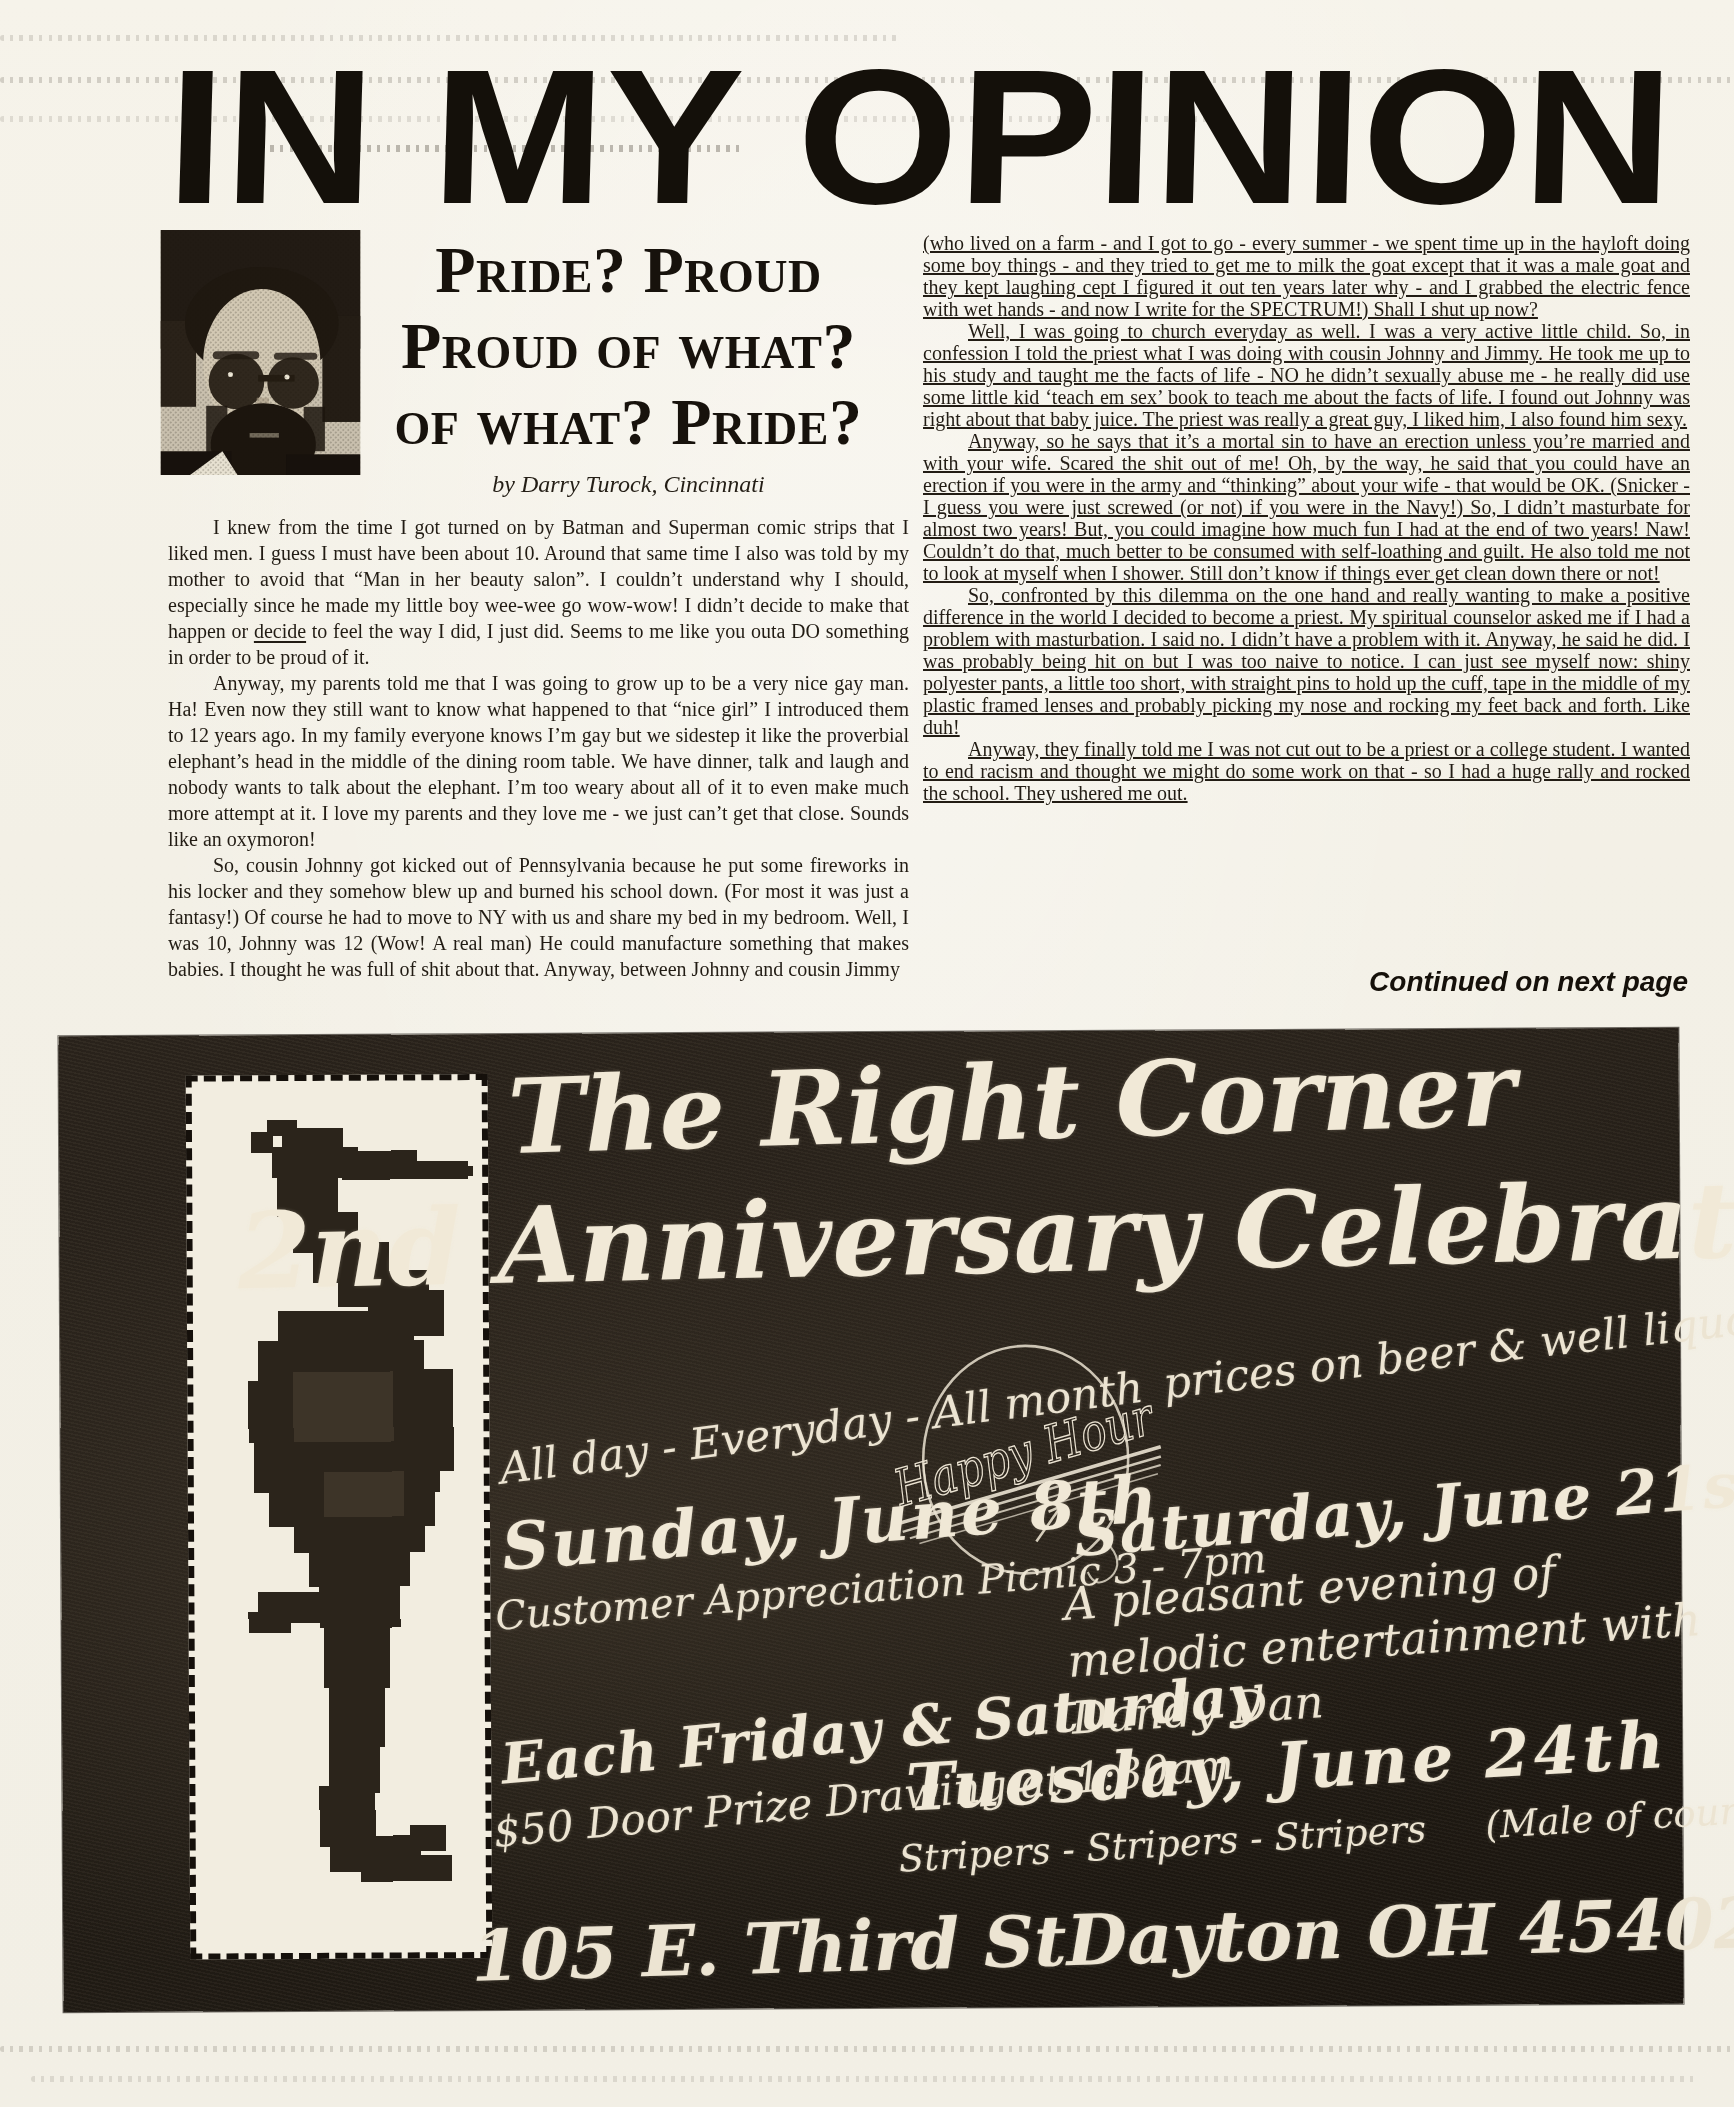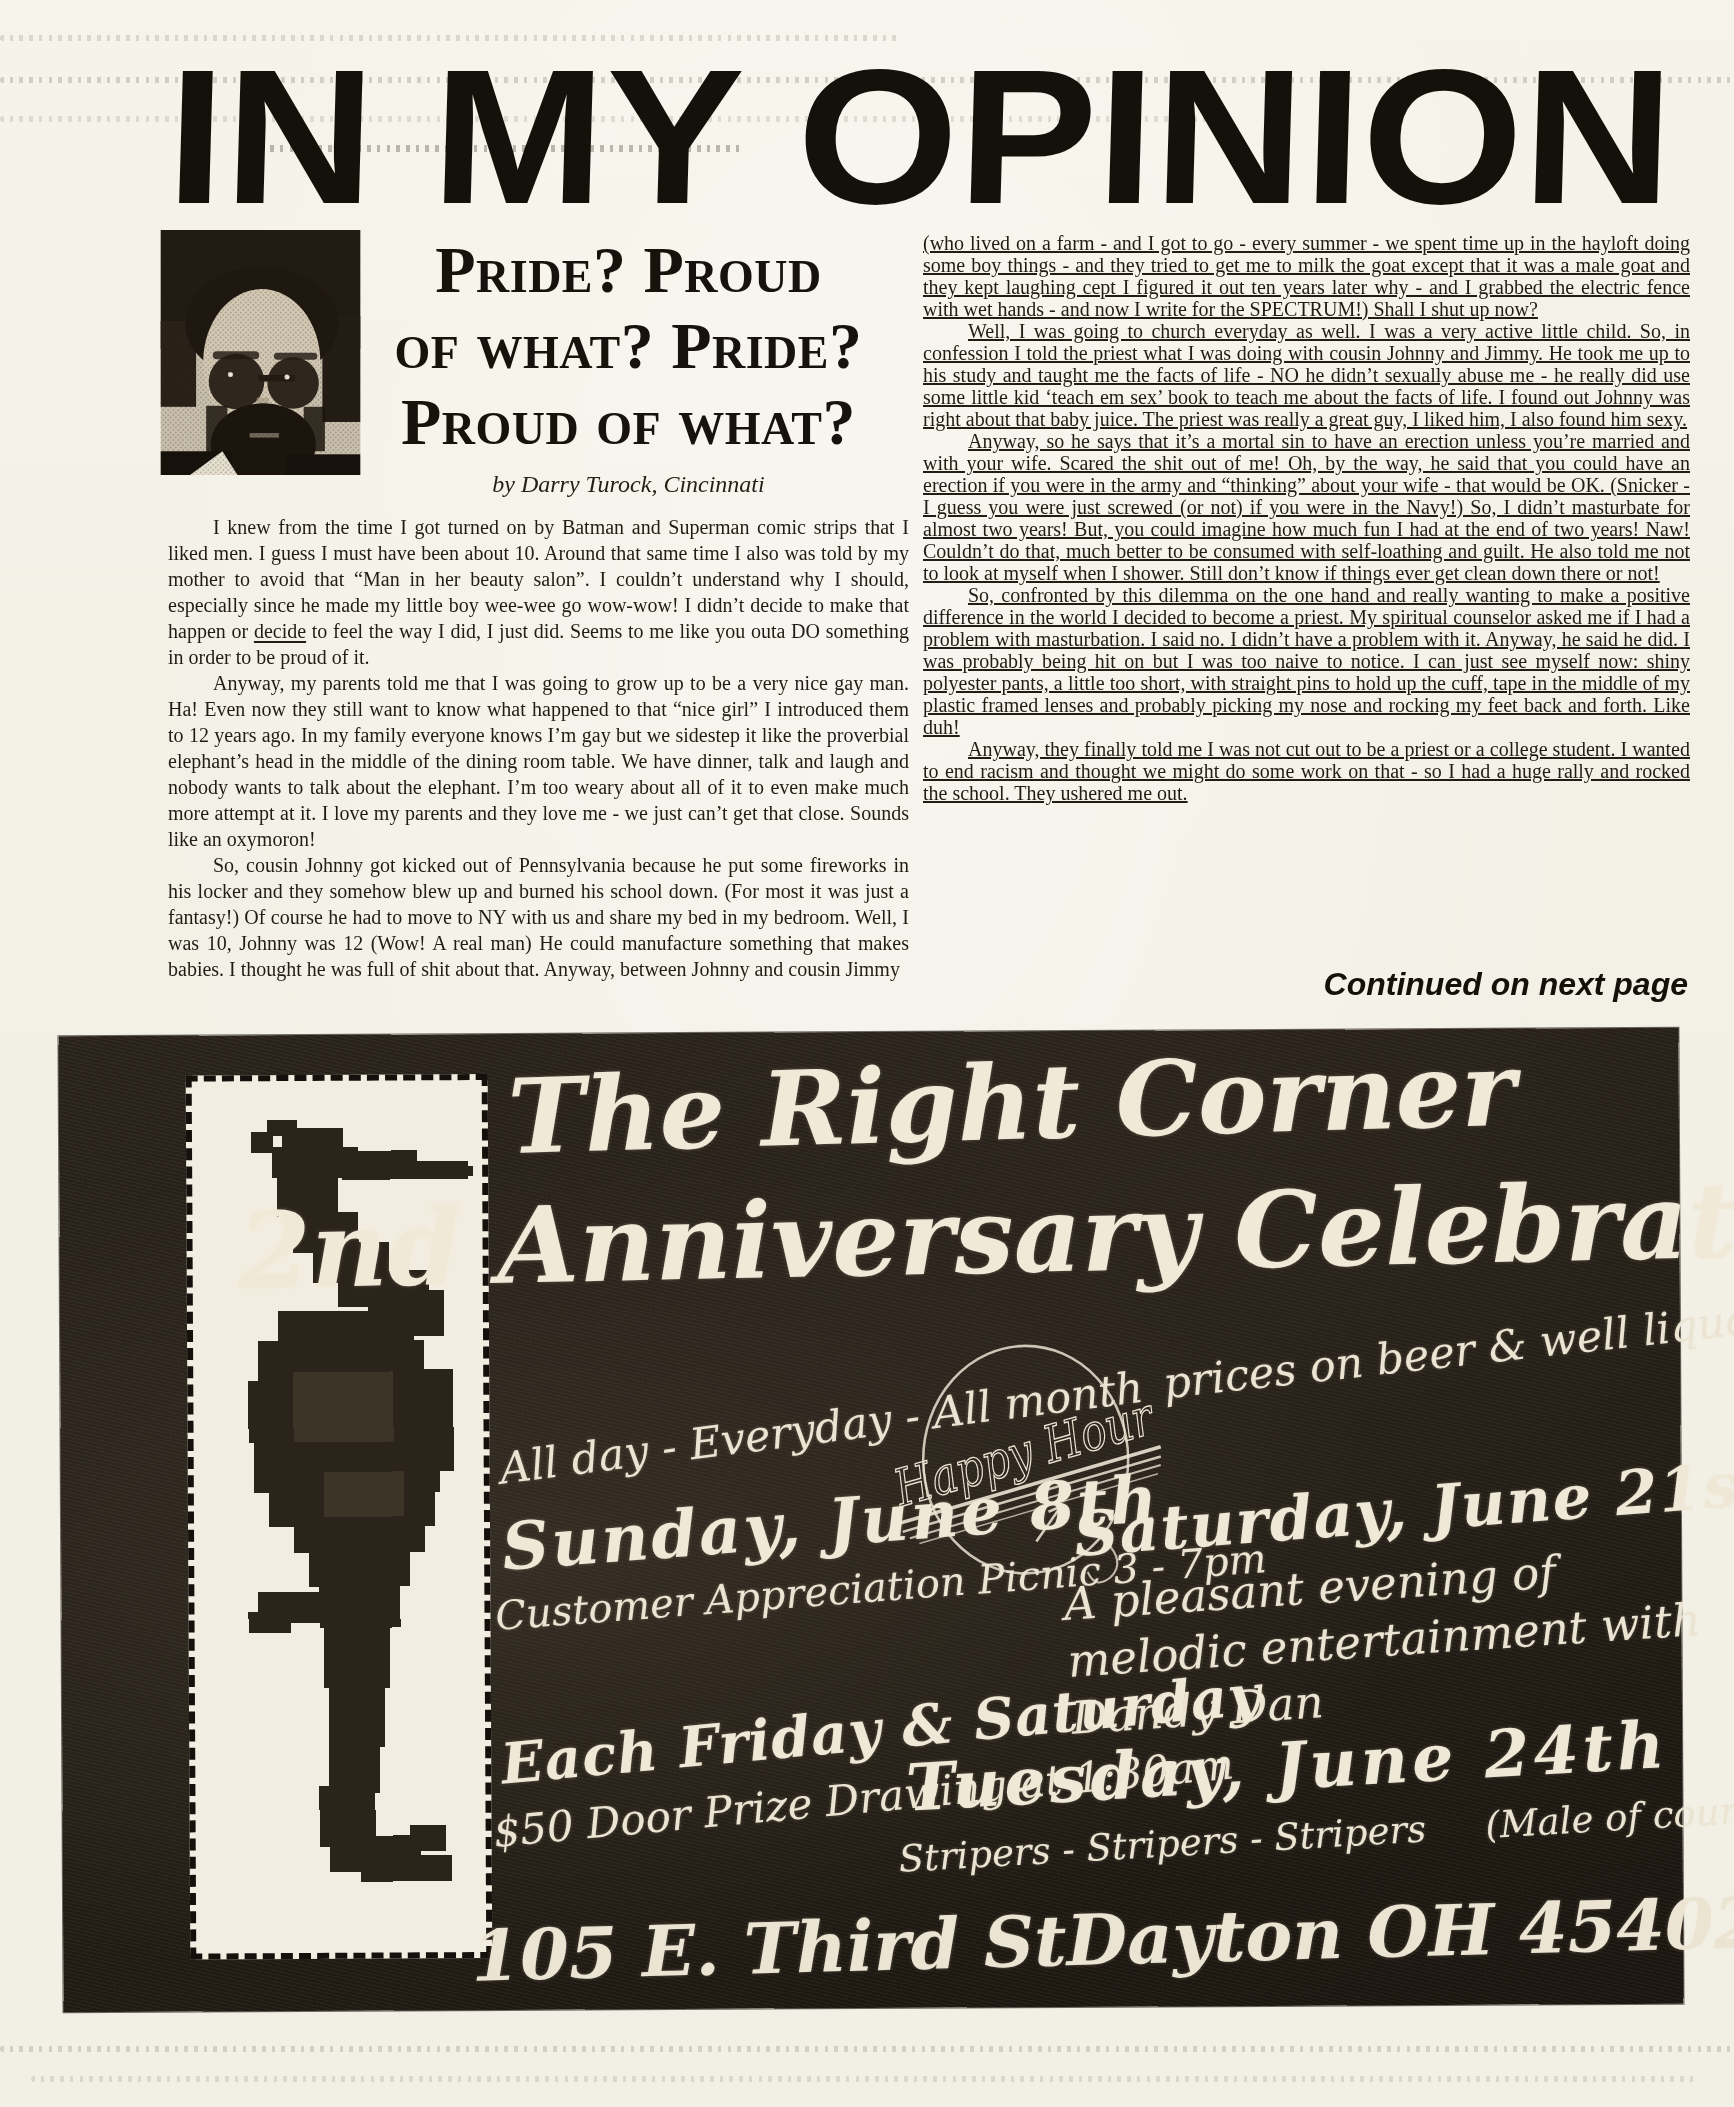"of what? Pride?" div { order: before "Proud of what?" -> after "Proud of what?" }
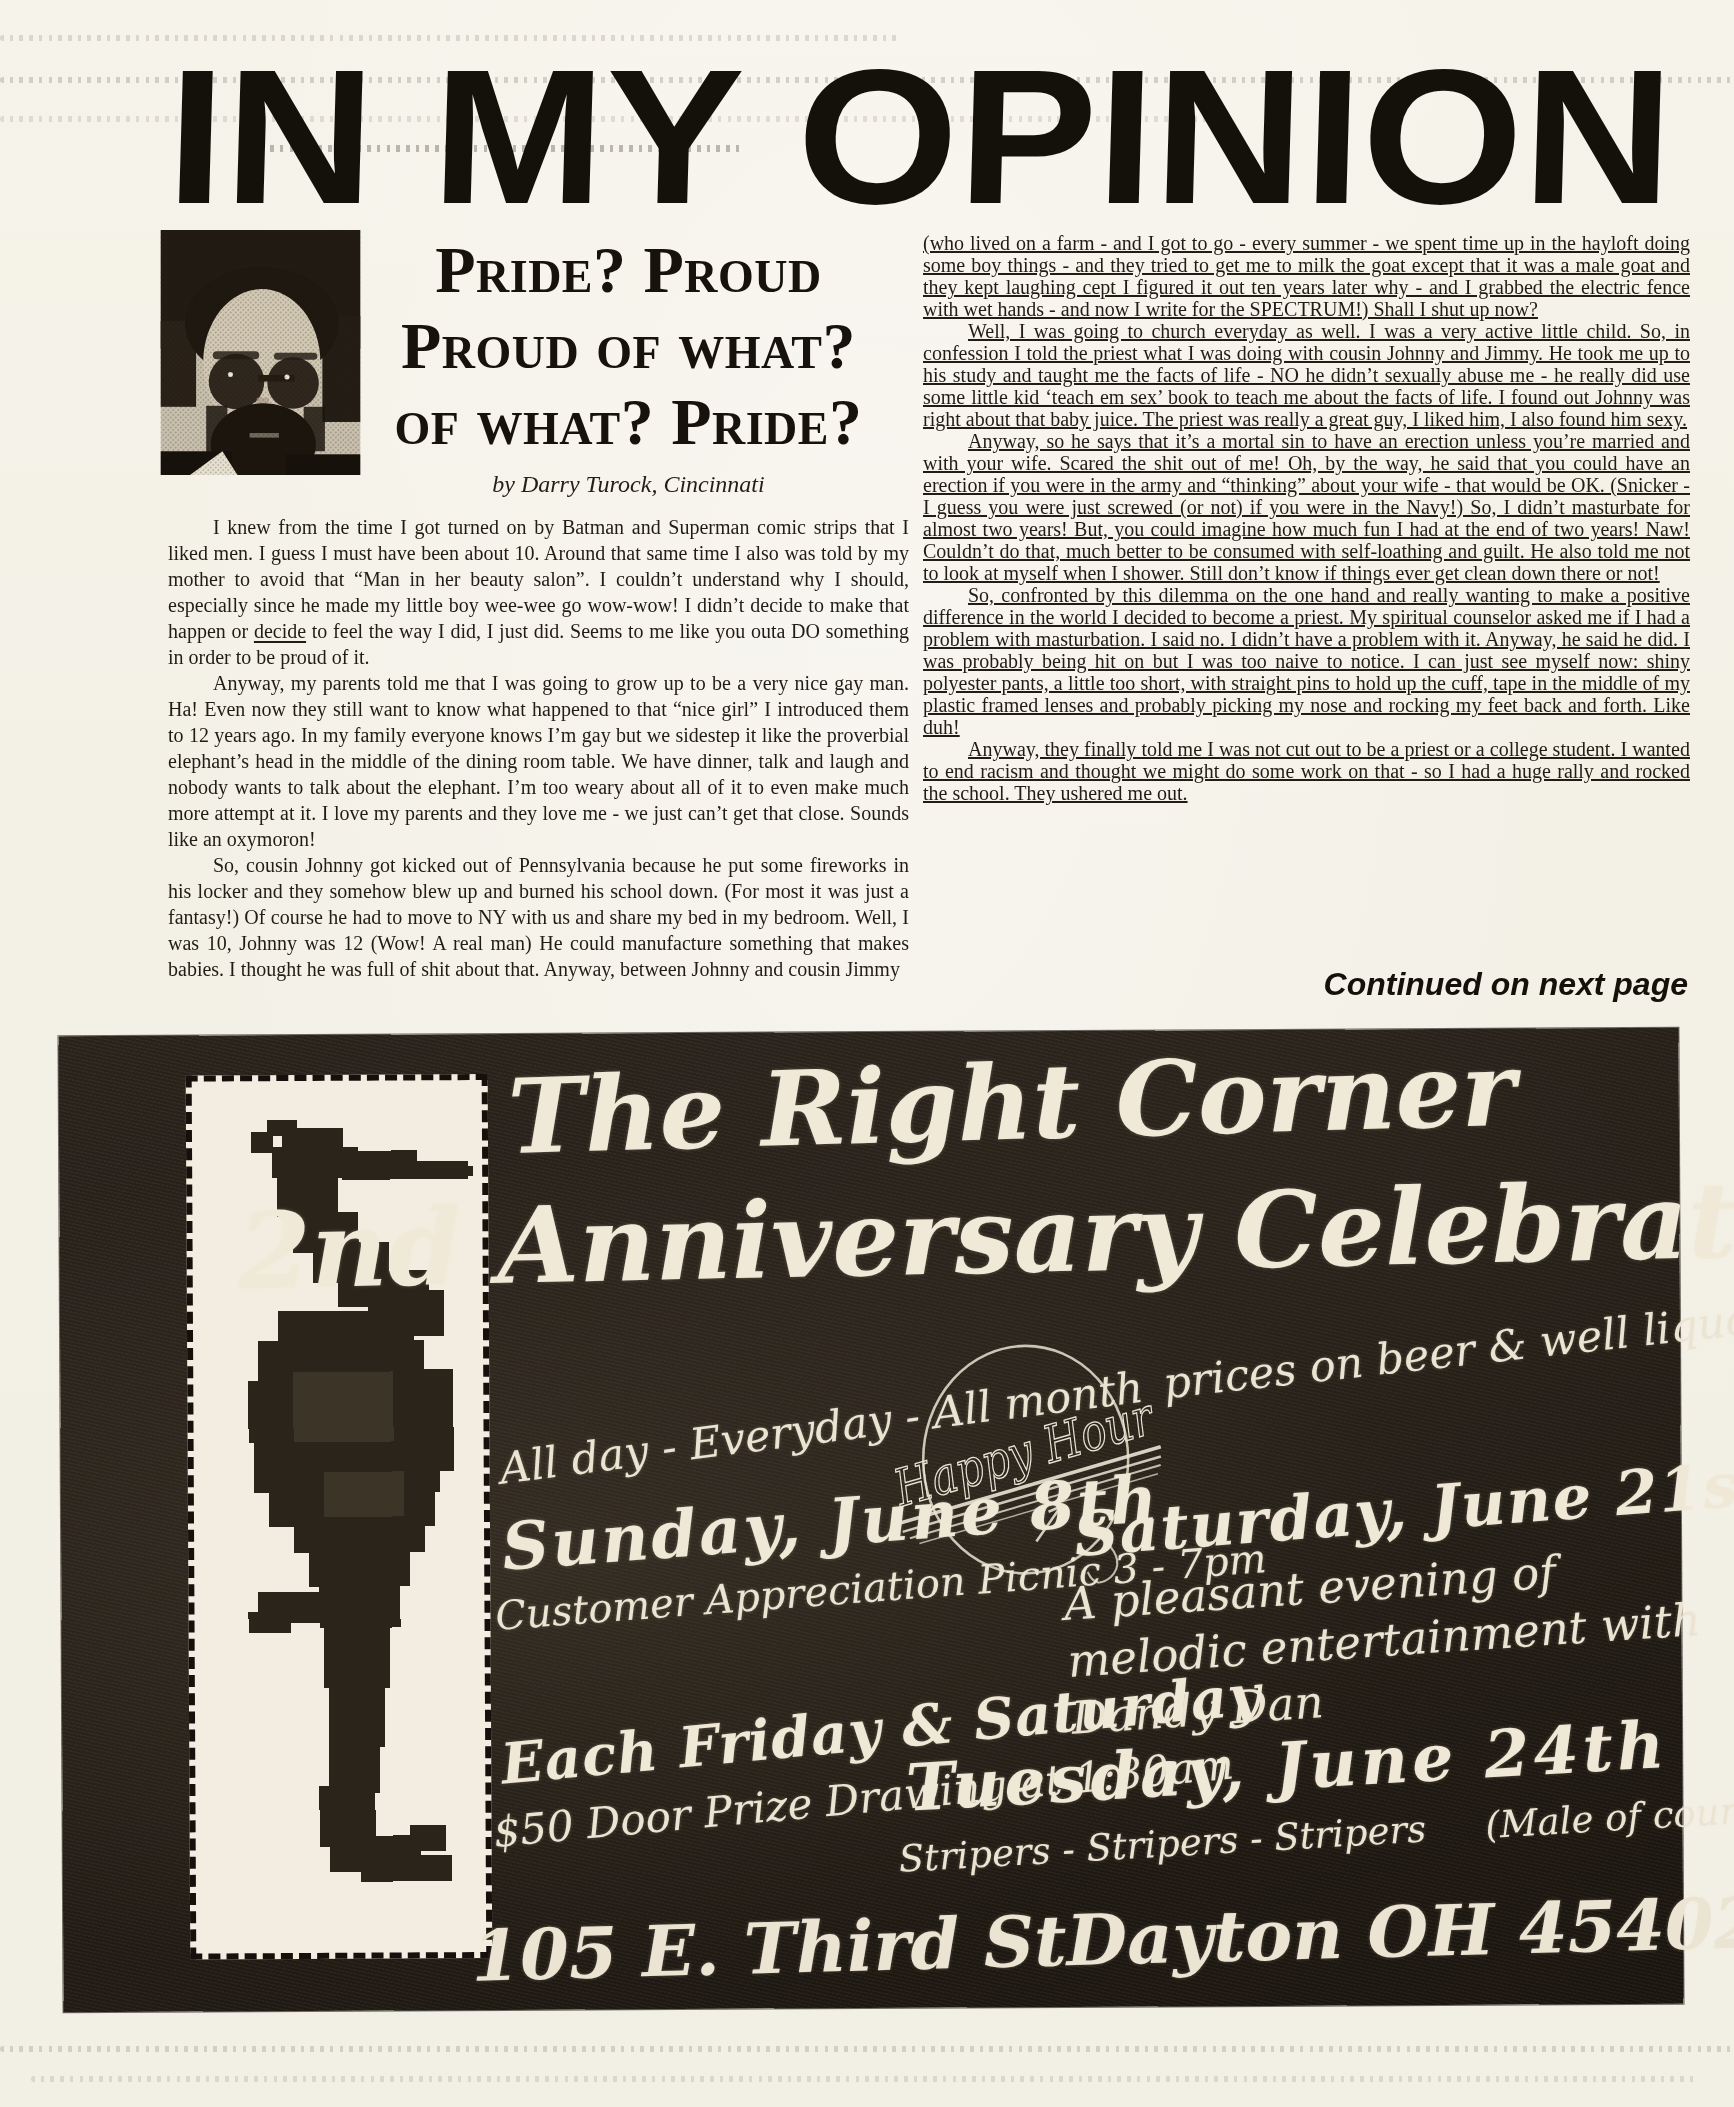"Continued on next page" .continued { font-size: 32px -> 28px }
